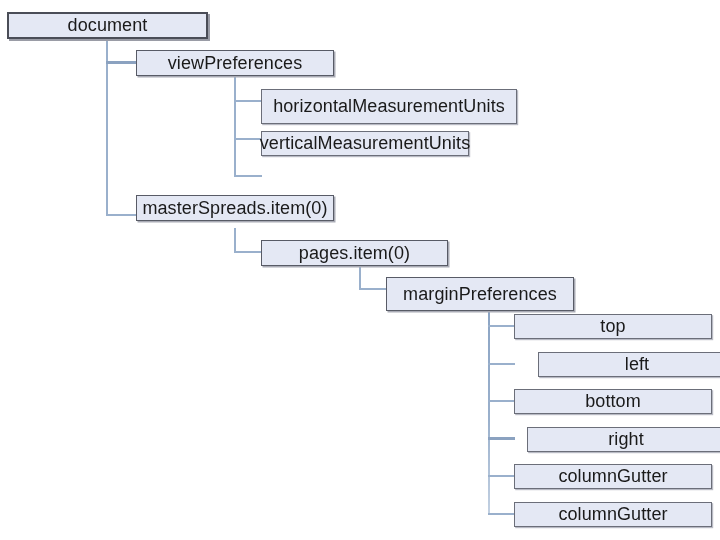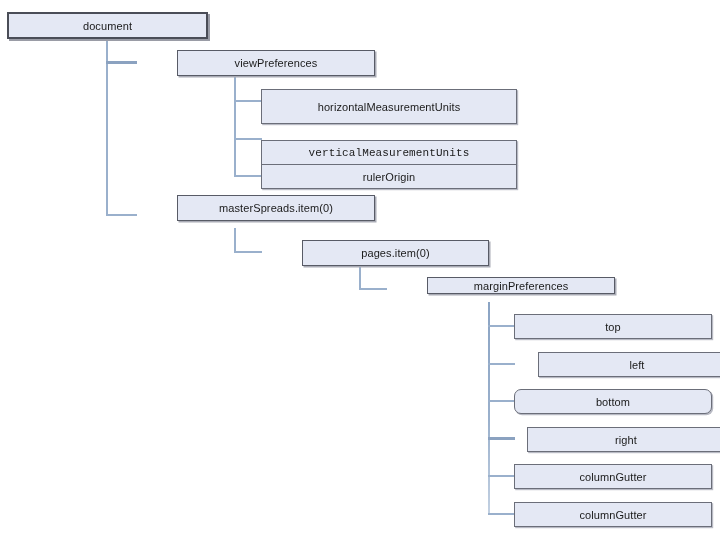"document" .node { font-size: 11px -> 18px }
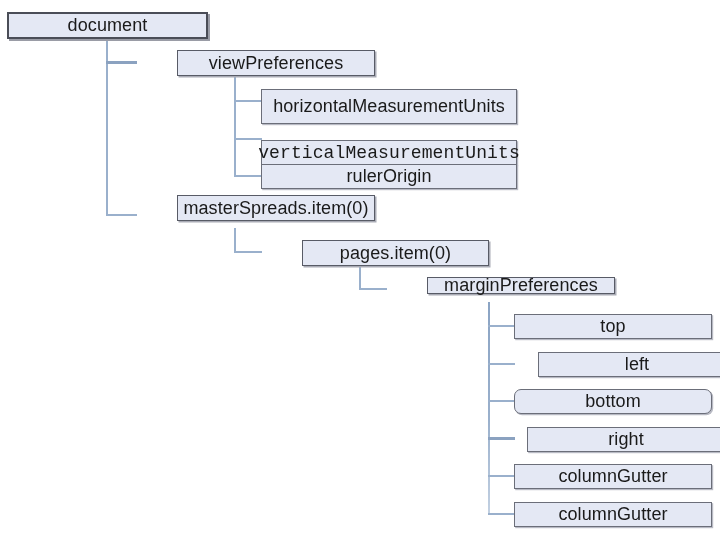"viewPreferences" .node.branch { margin-left: 41px -> none }
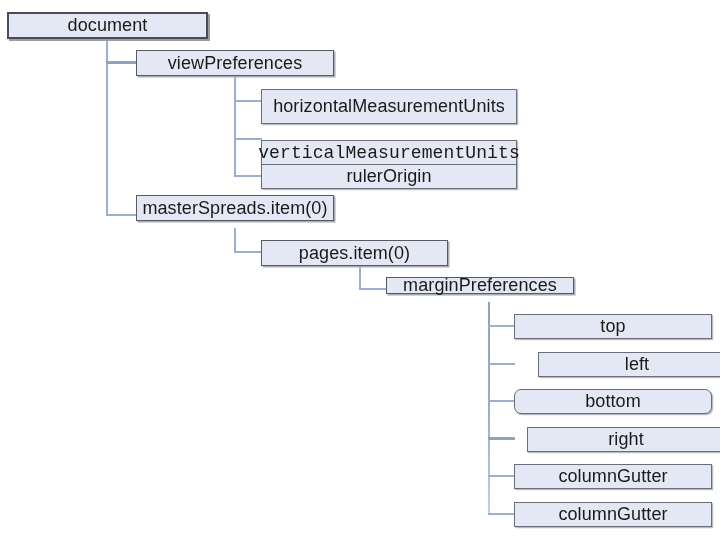"verticalMeasurementUnits" div.node { font-family: Liberation Mono, monospace -> none; top: 140px -> 131px; width: 256px -> 208px }
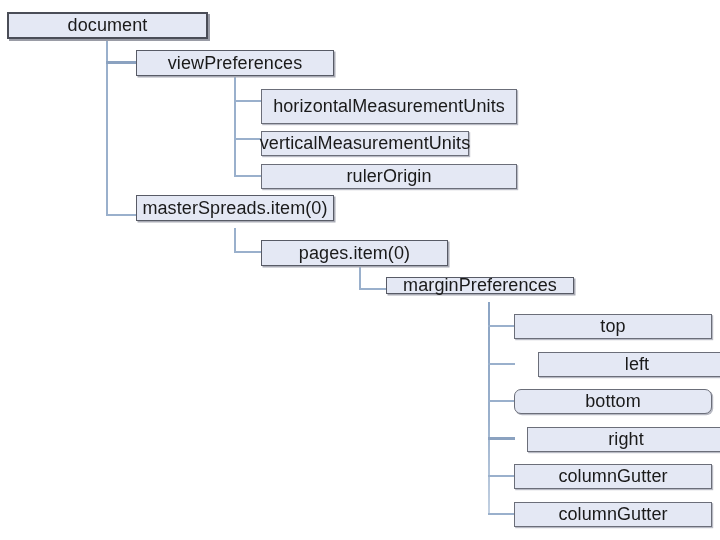"rulerOrigin" div.node { html: <div> <span>rulerOrigin</span> </div> -> none }
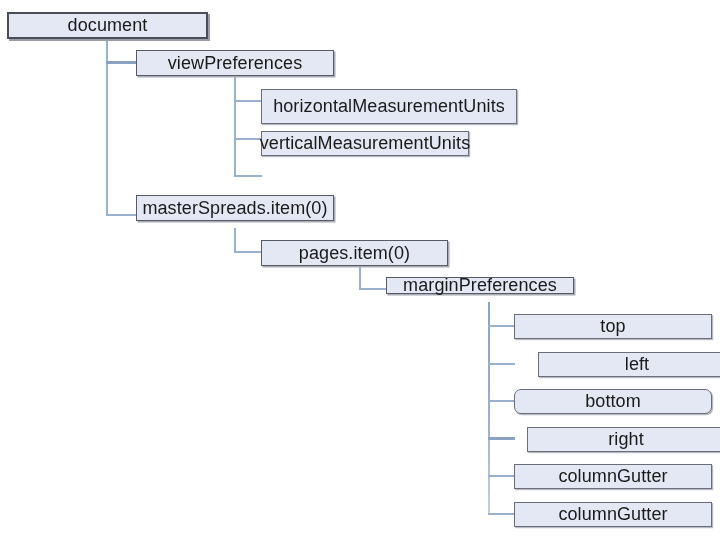"marginPreferences" div.node { height: 17px -> 34px }
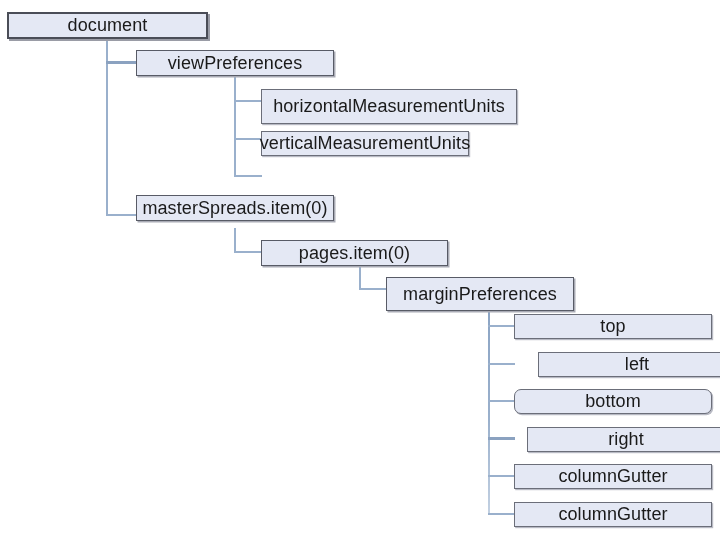"bottom" div.node { border-radius: 7px -> none }
